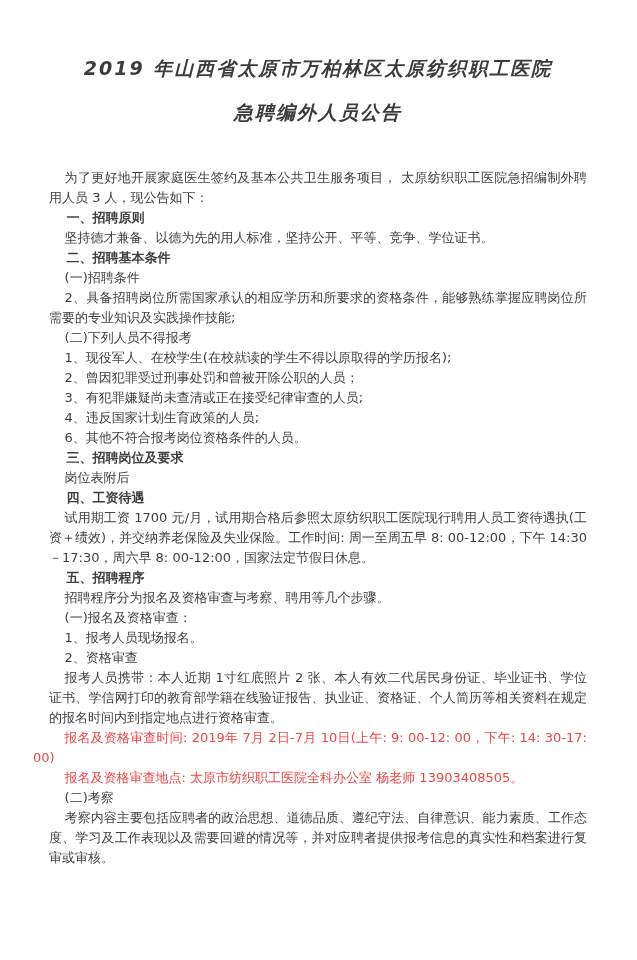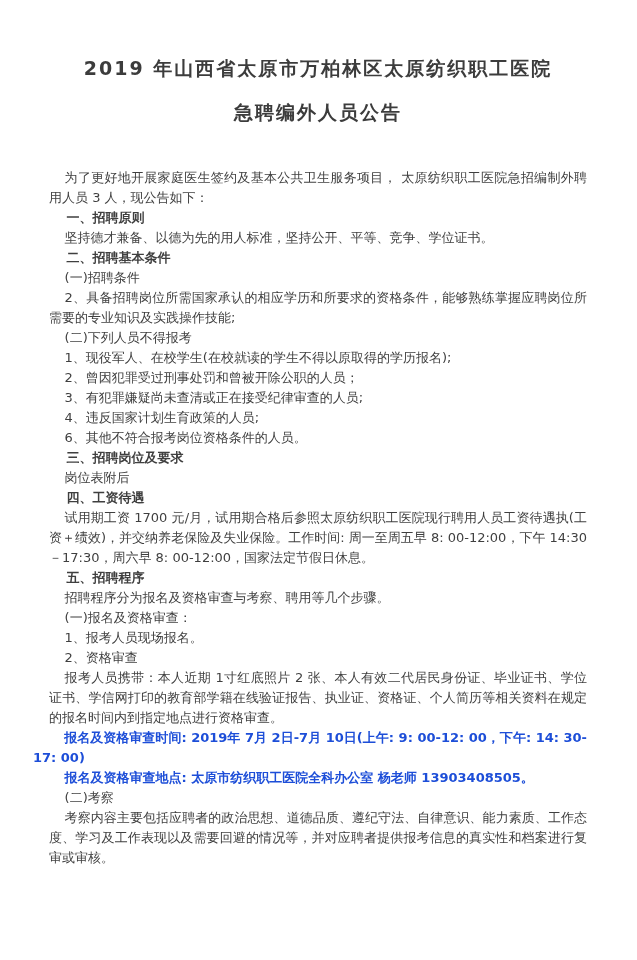"2019 年山西省太原市万柏林区太原纺织职工医院" .title-line { font-style: none -> italic }
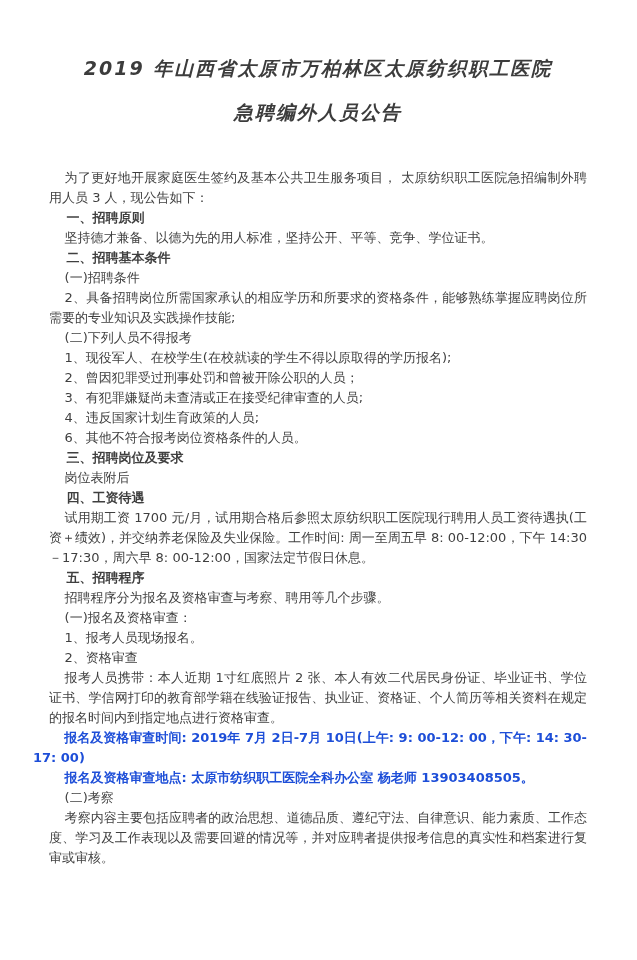"报名及资格审查时间: 2019年 7月 2日-7月 10日(上午:" .content p.red { color: #1d4ed8 -> #ef4444; font-weight: bold -> normal }
